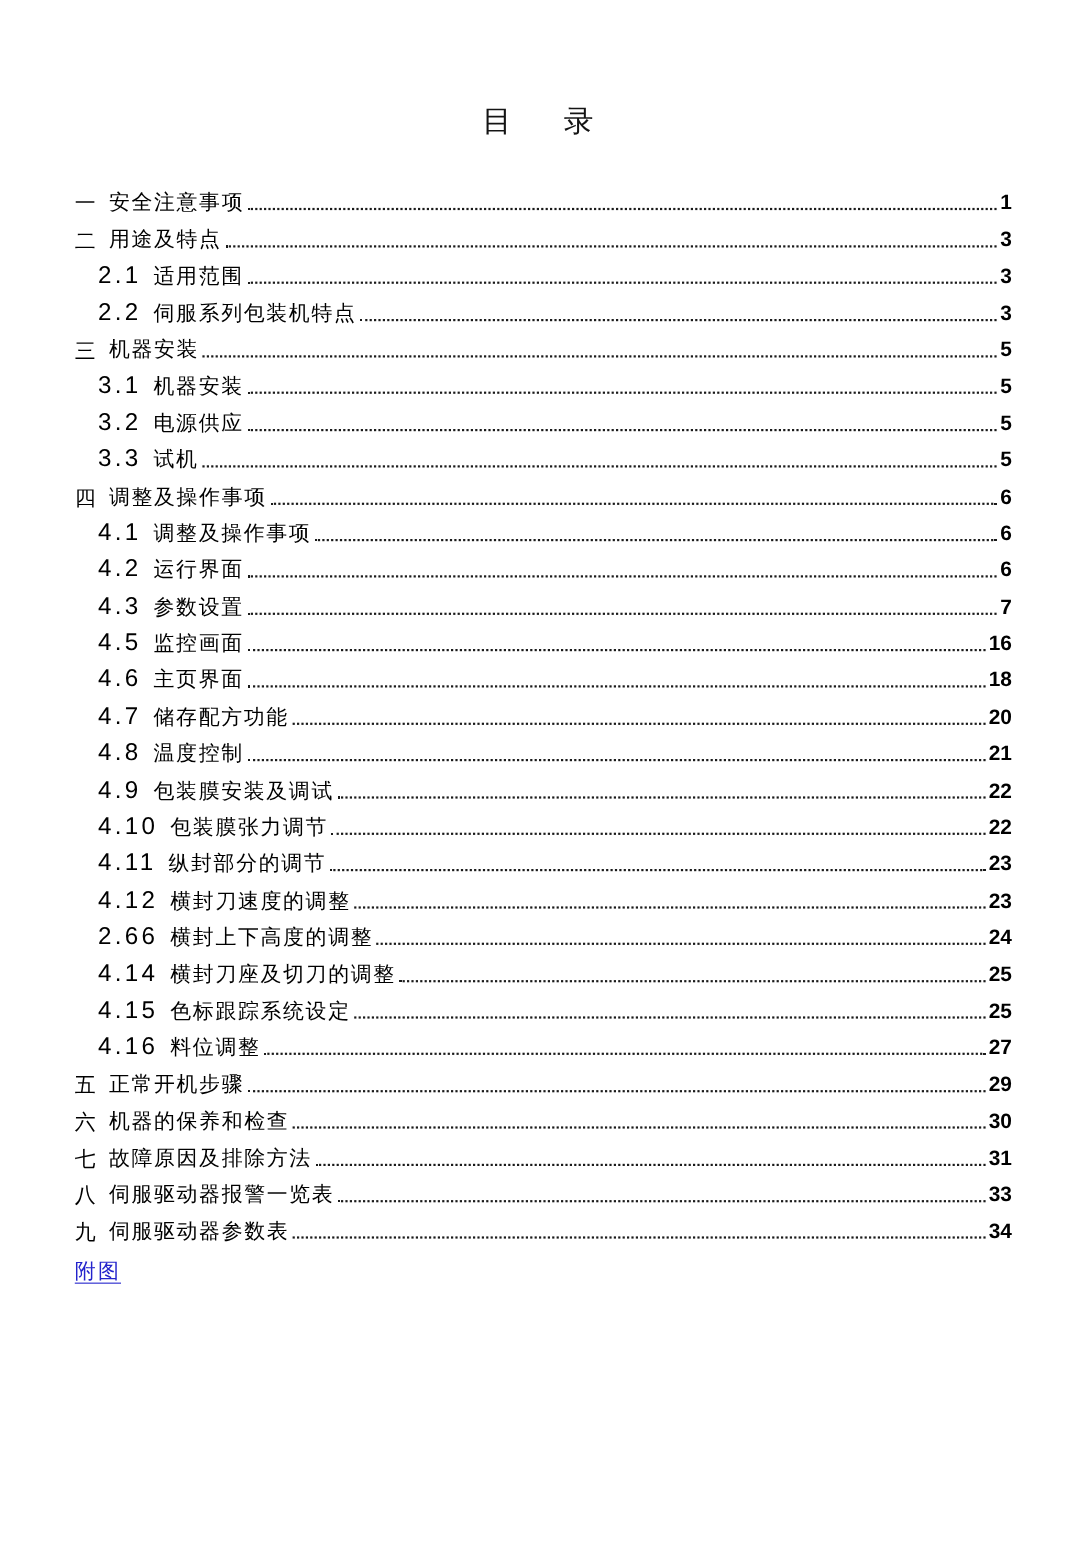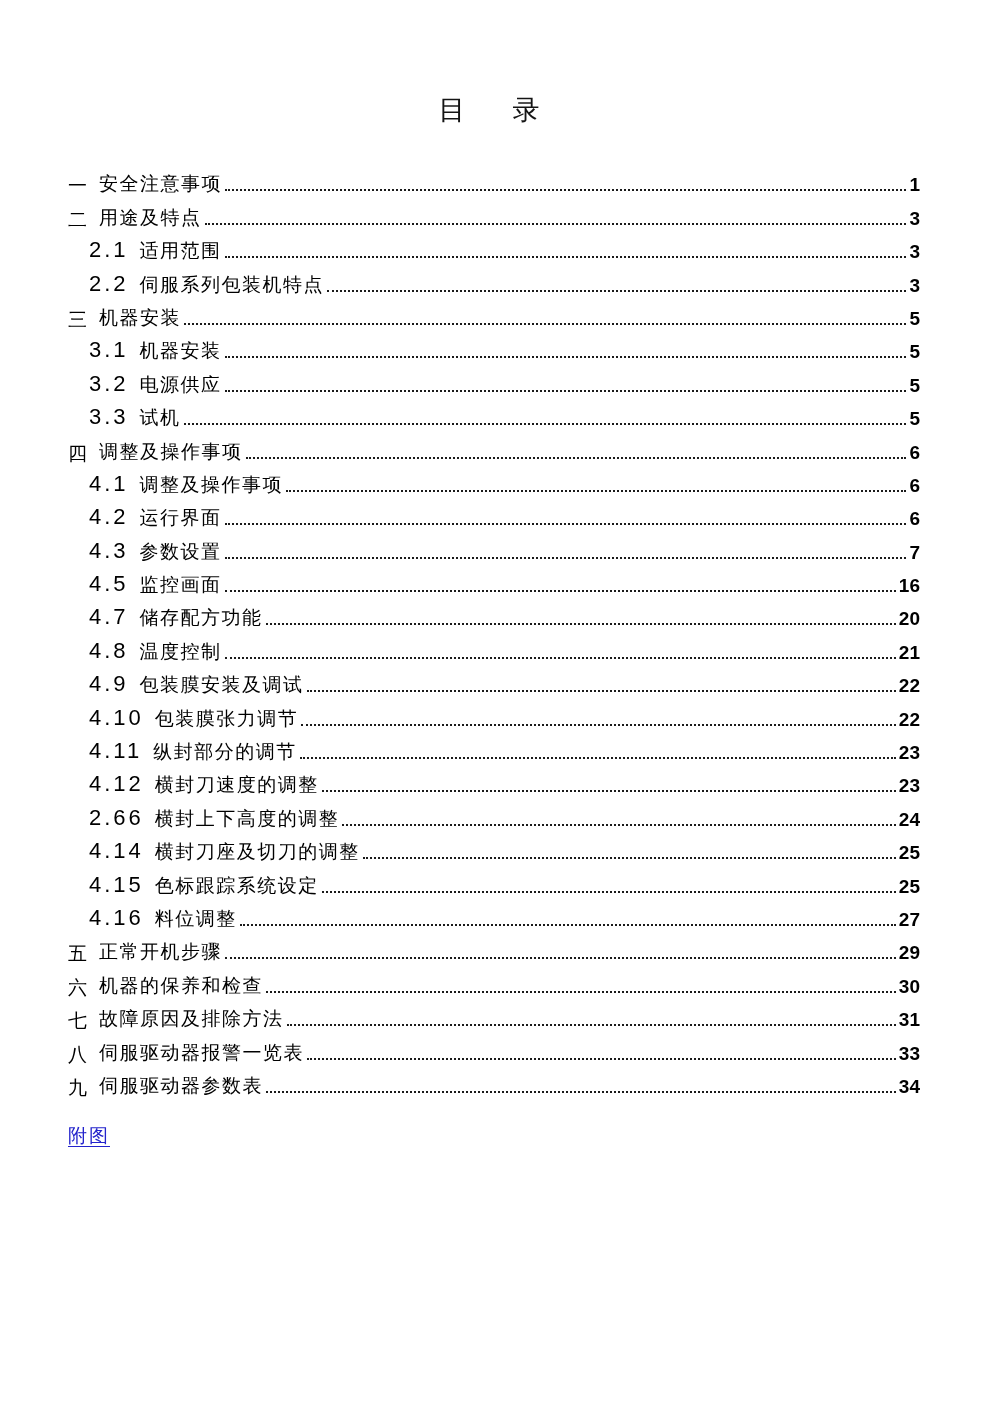"4.6" div.toc-row { html: none -> <div> <span>4.6</span> <span>主页界面</span> <span></span> <span>18</span> </div> }
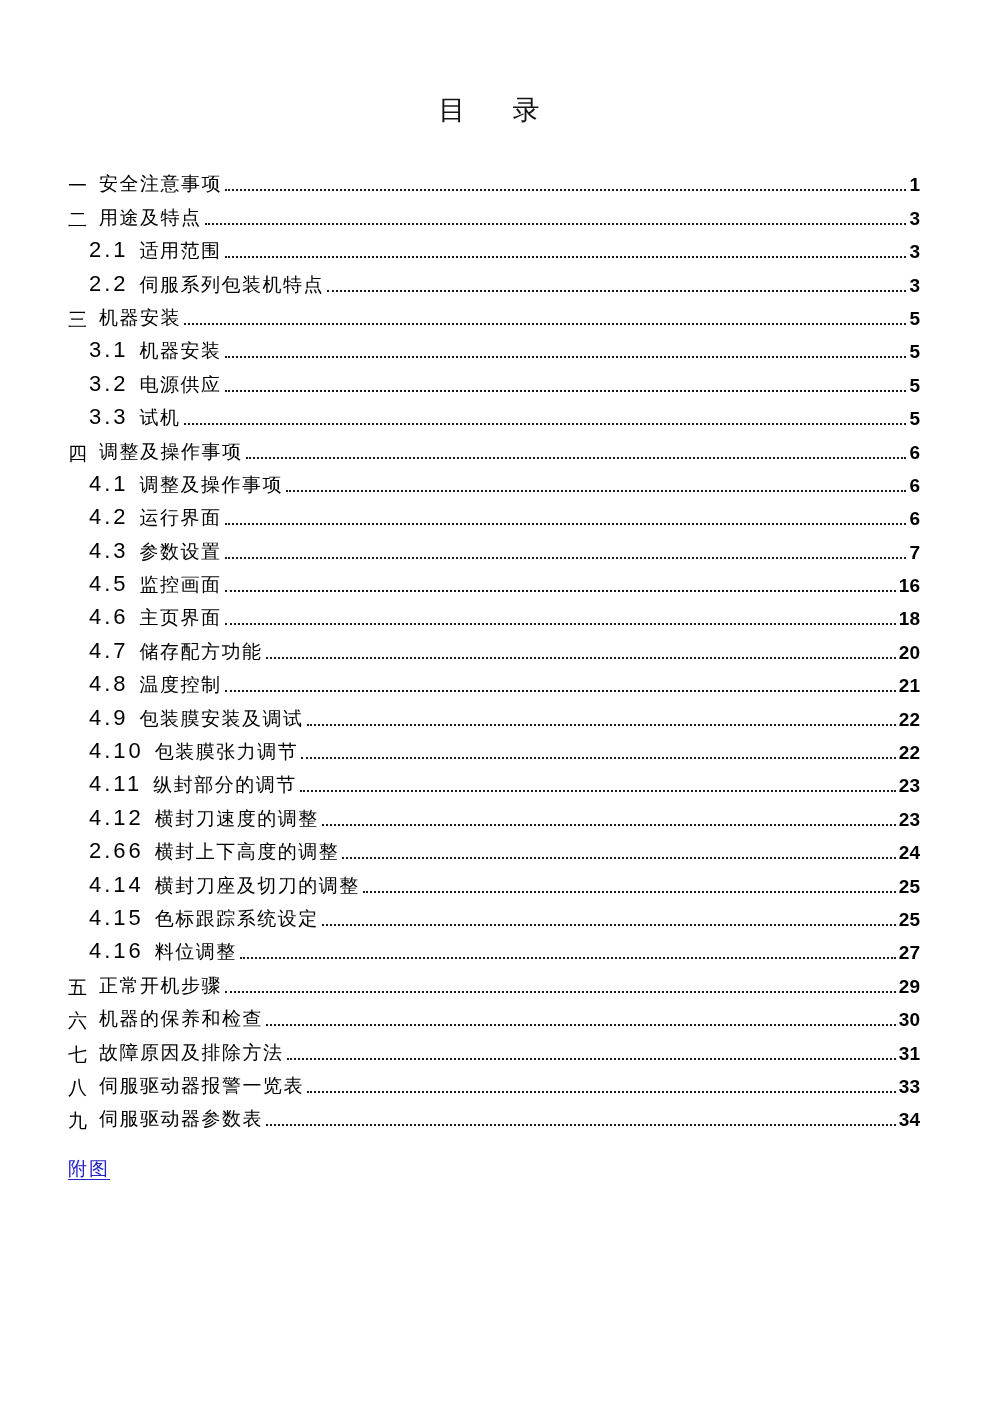"附图" .appendix-row { margin-top: 26px -> 13px }
